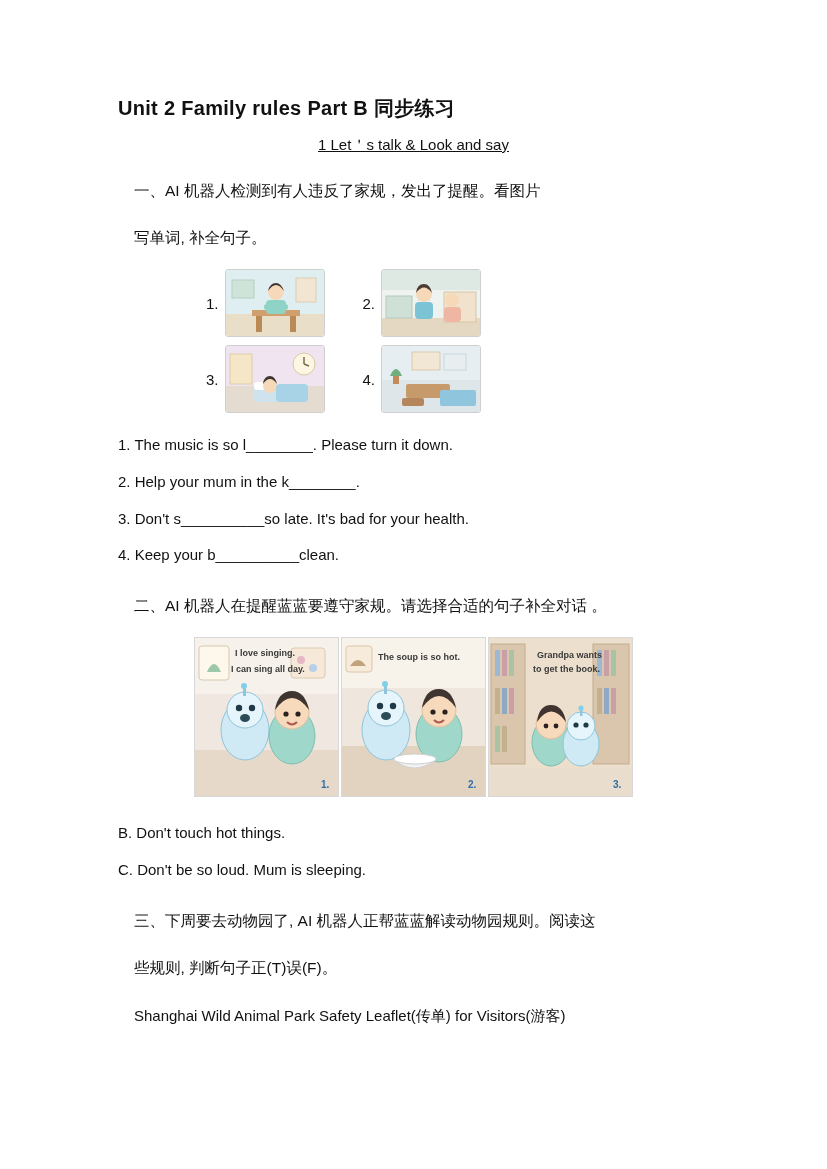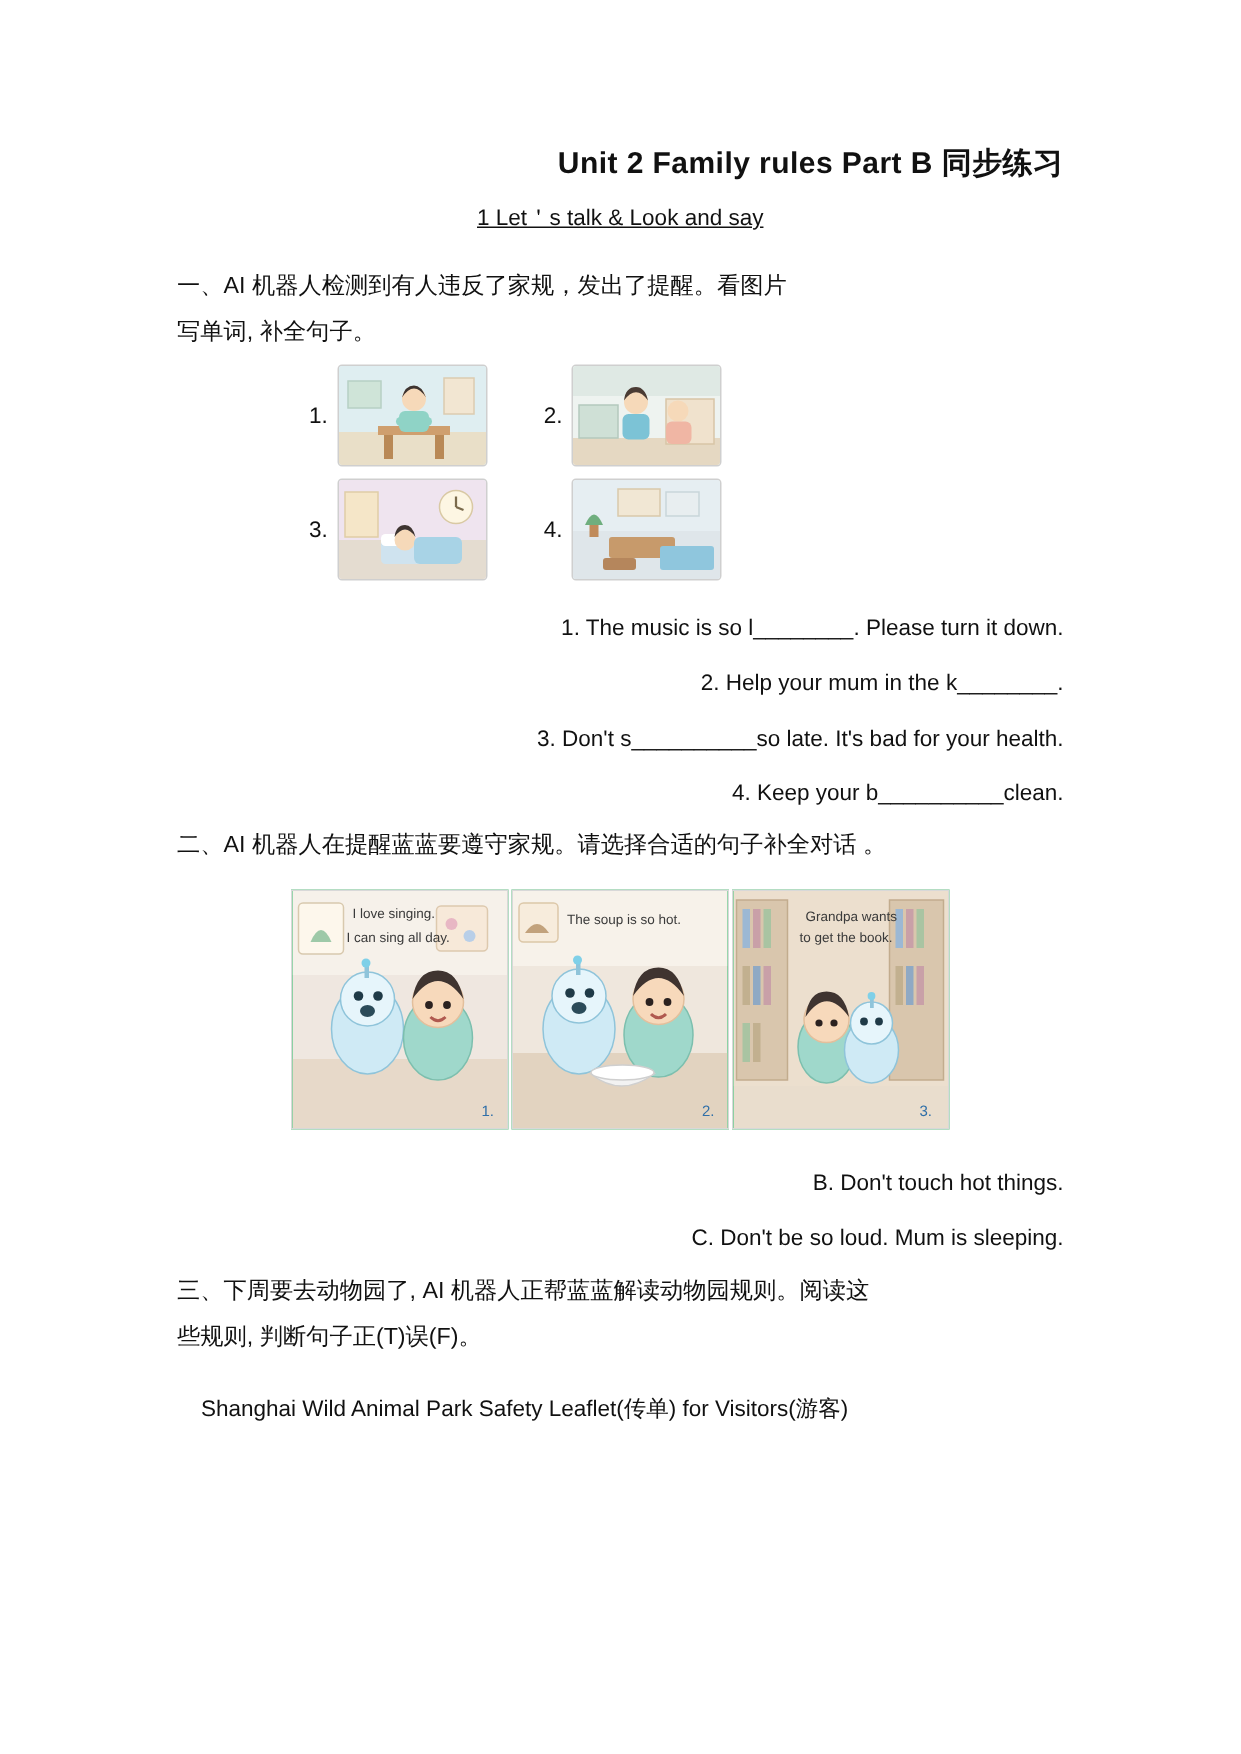"Unit 2 Family rules Part" .doc-title { text-align: right -> left }
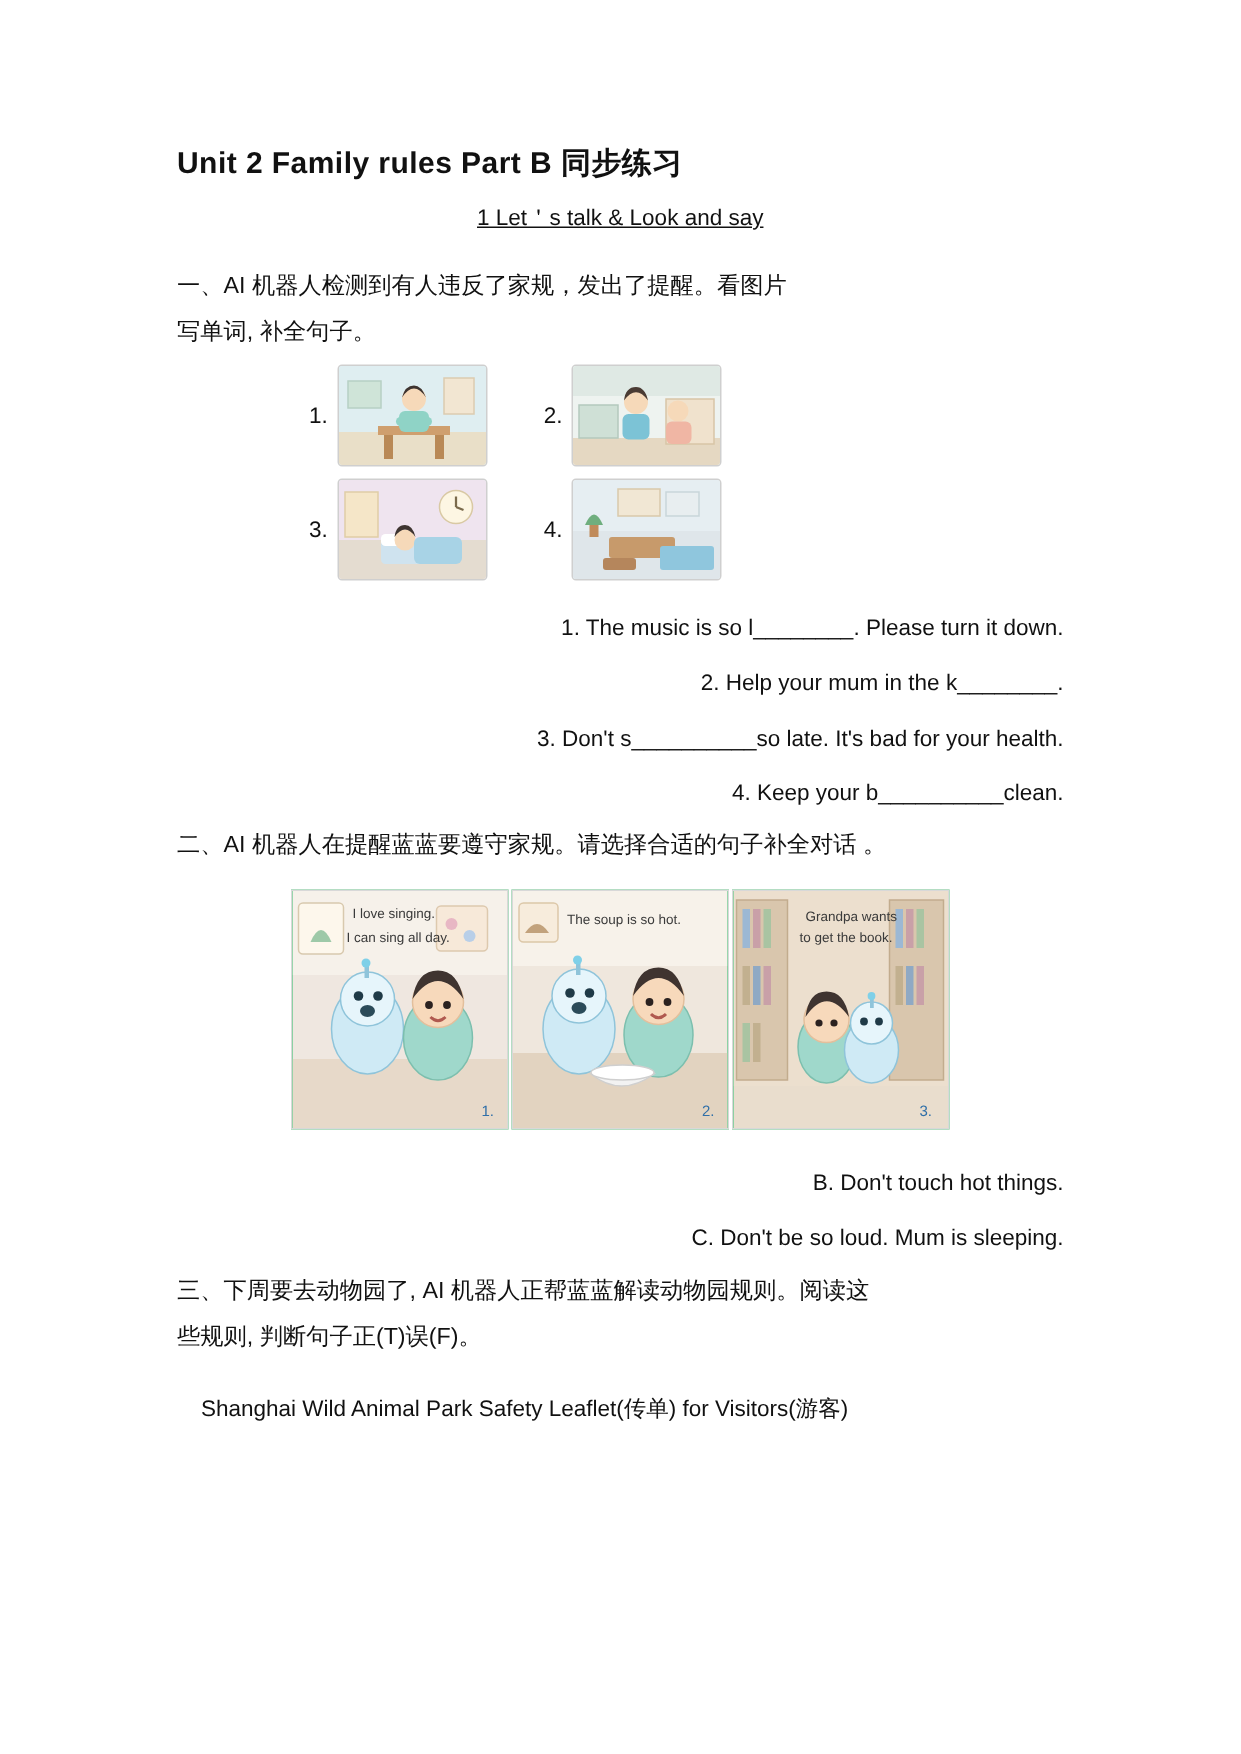"一、AI 机器人检测到有人违反了家规，发出了提醒。看图片" .q-head { margin: 0 -> 16px }
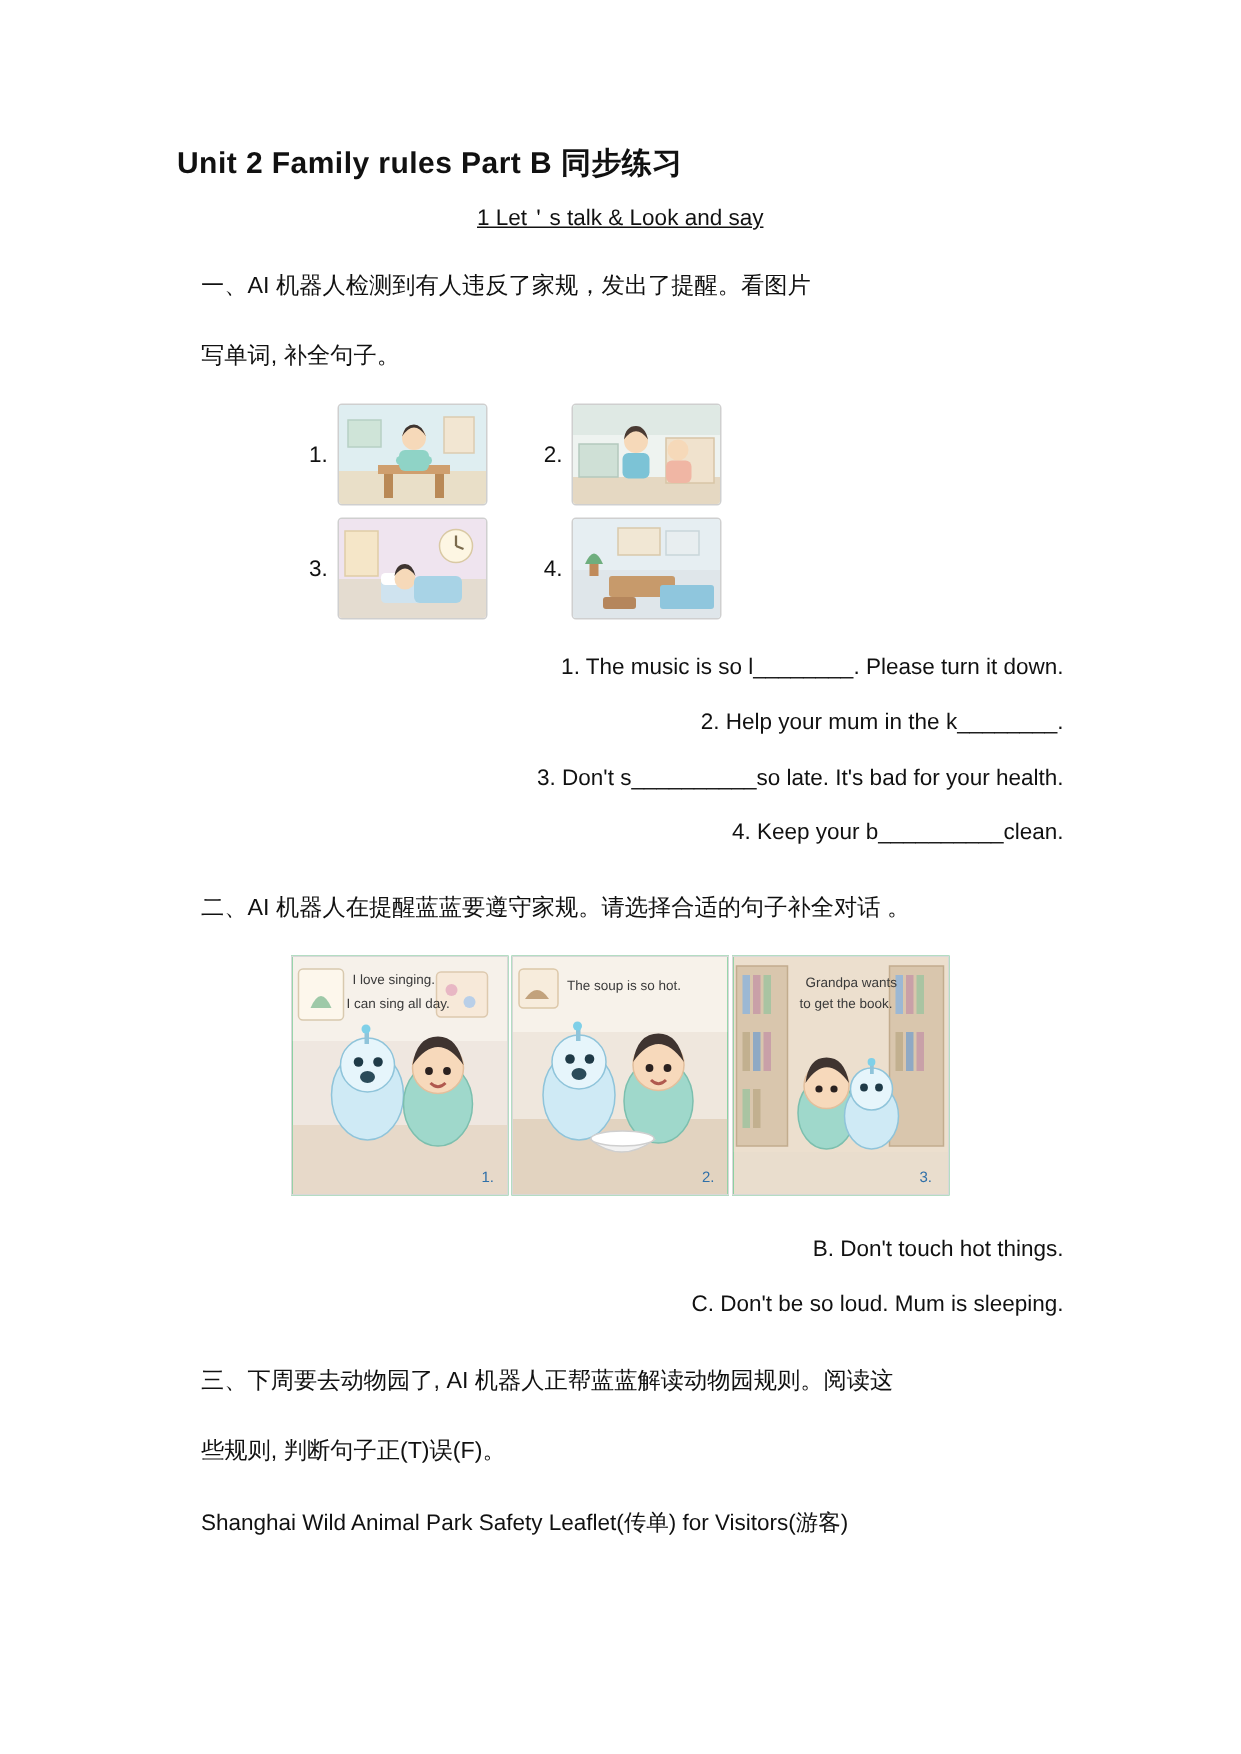"1. The music is so" .q-line { text-align: right -> none }
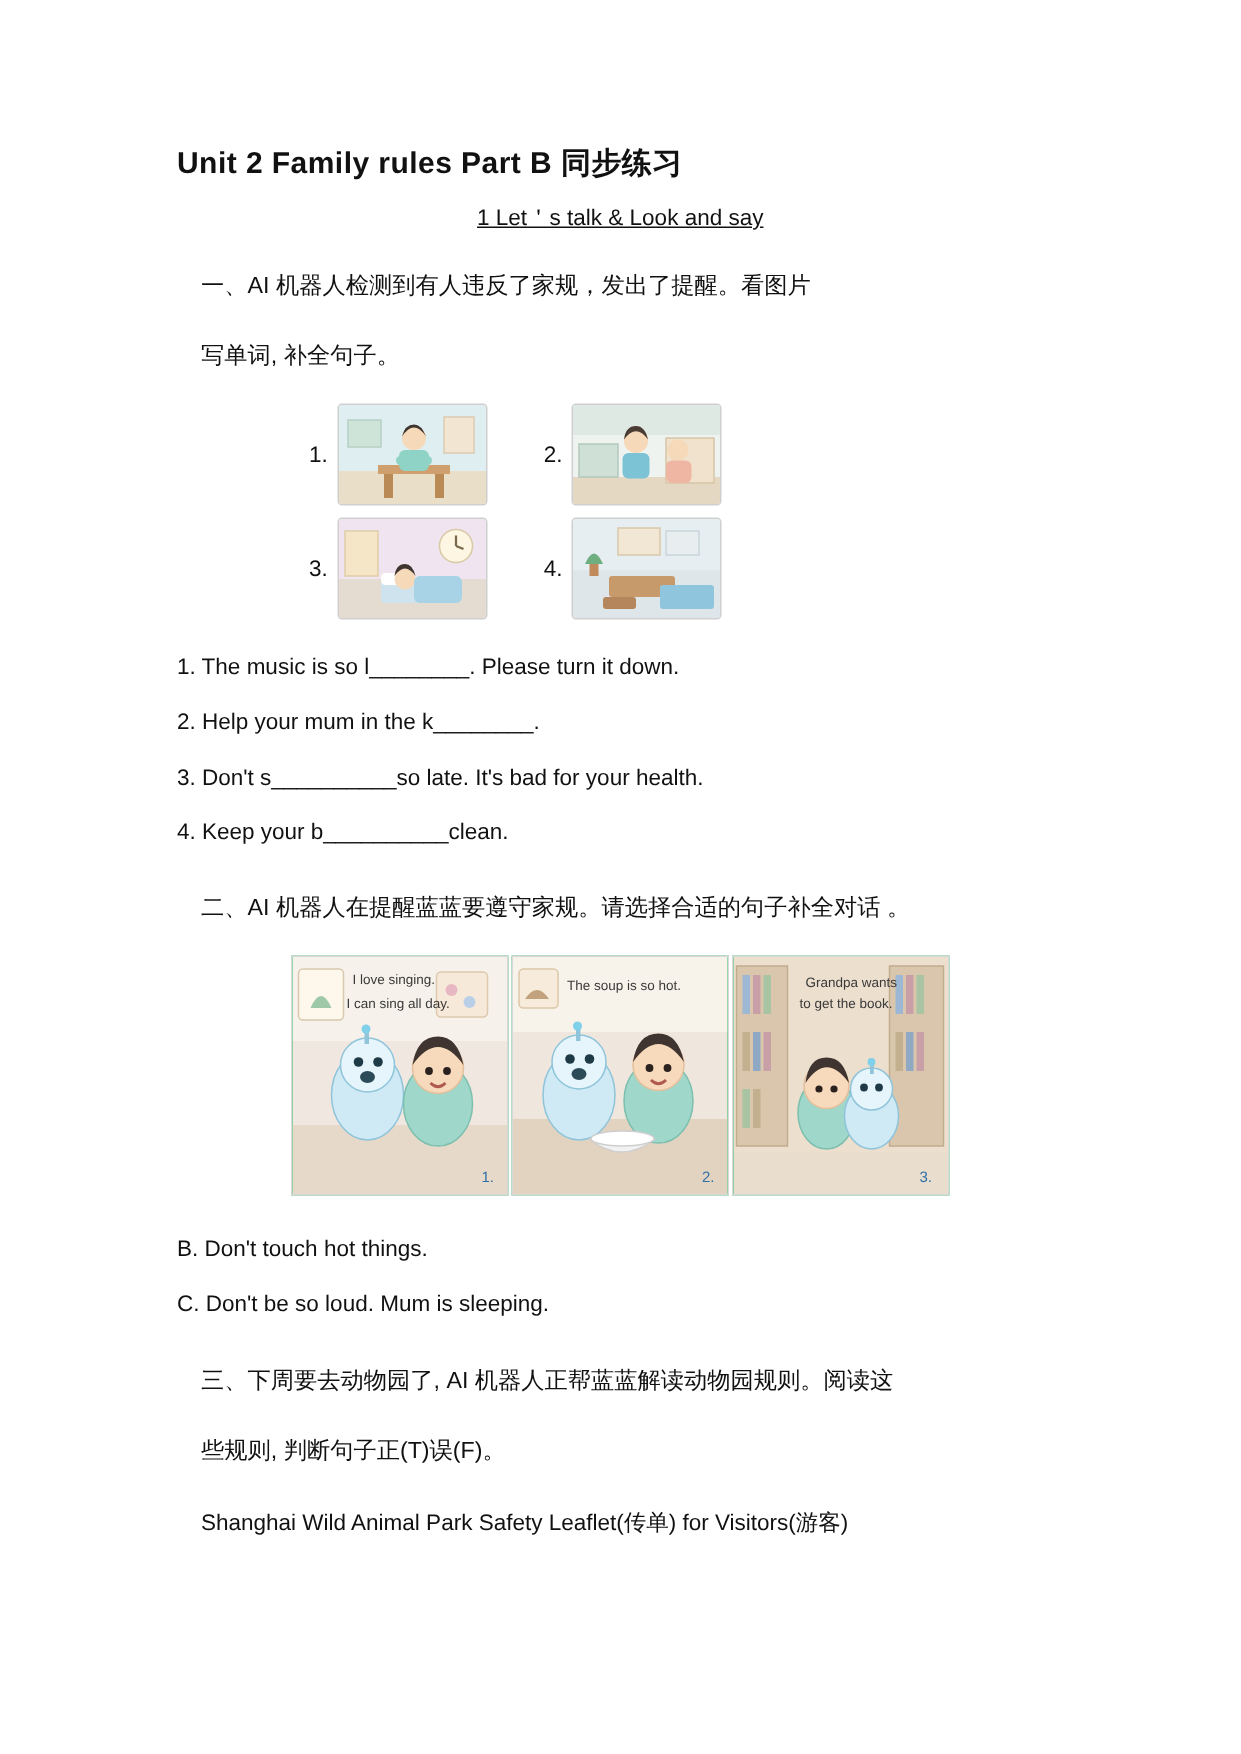"I love singing." .strip-cell { background: #22c55e -> #84cc16; font-weight: none -> bold }
